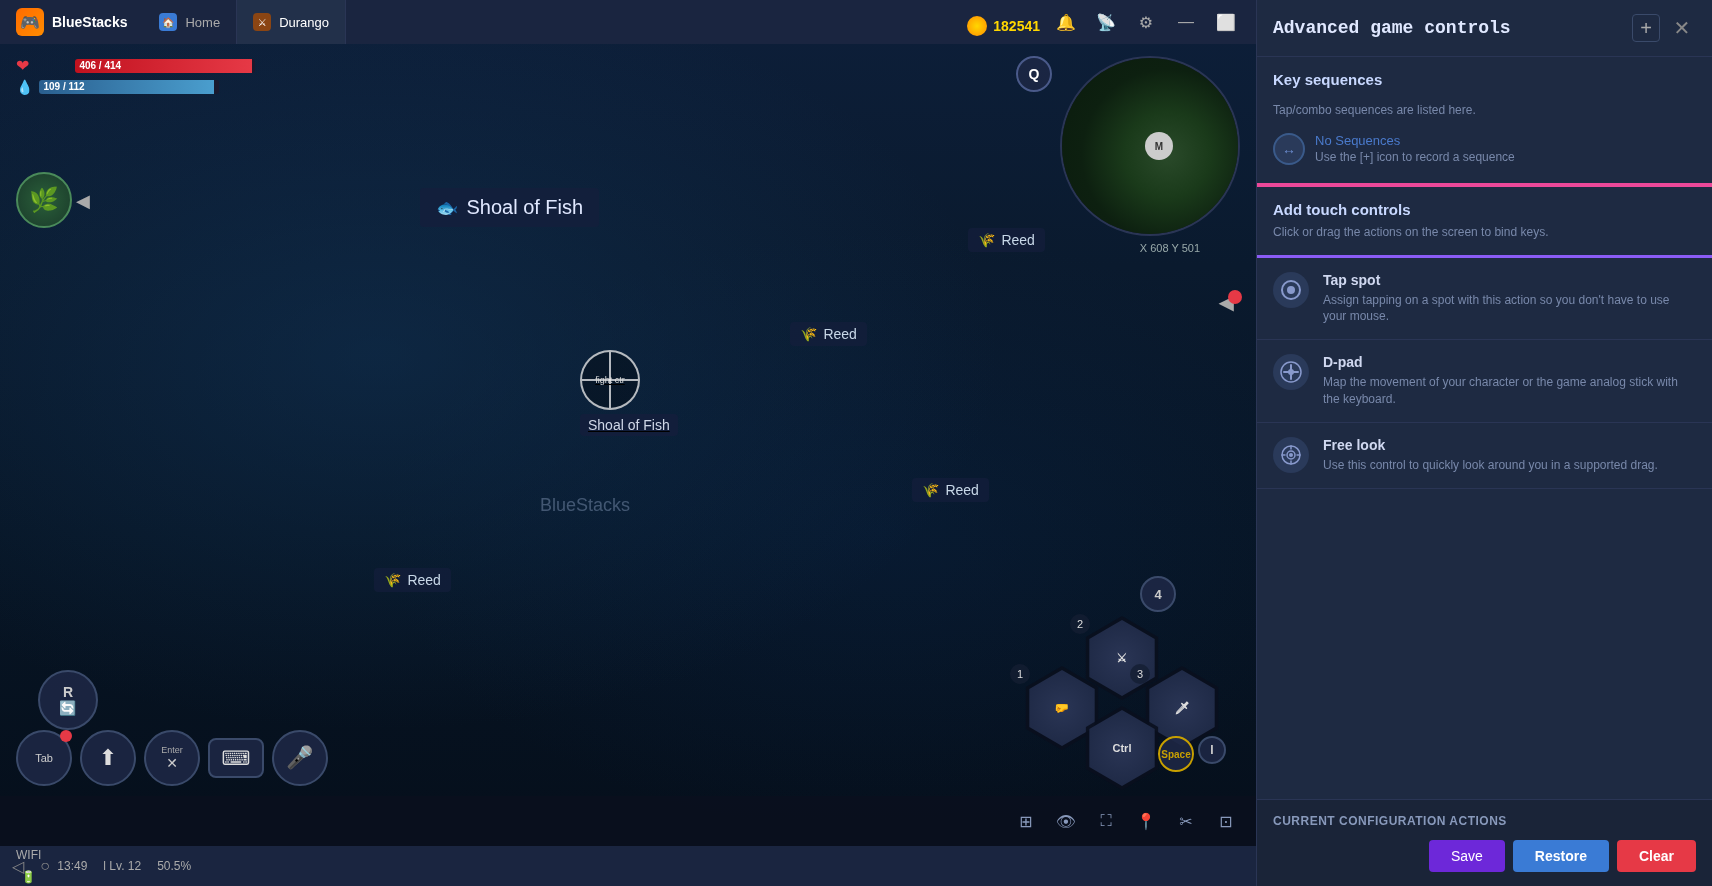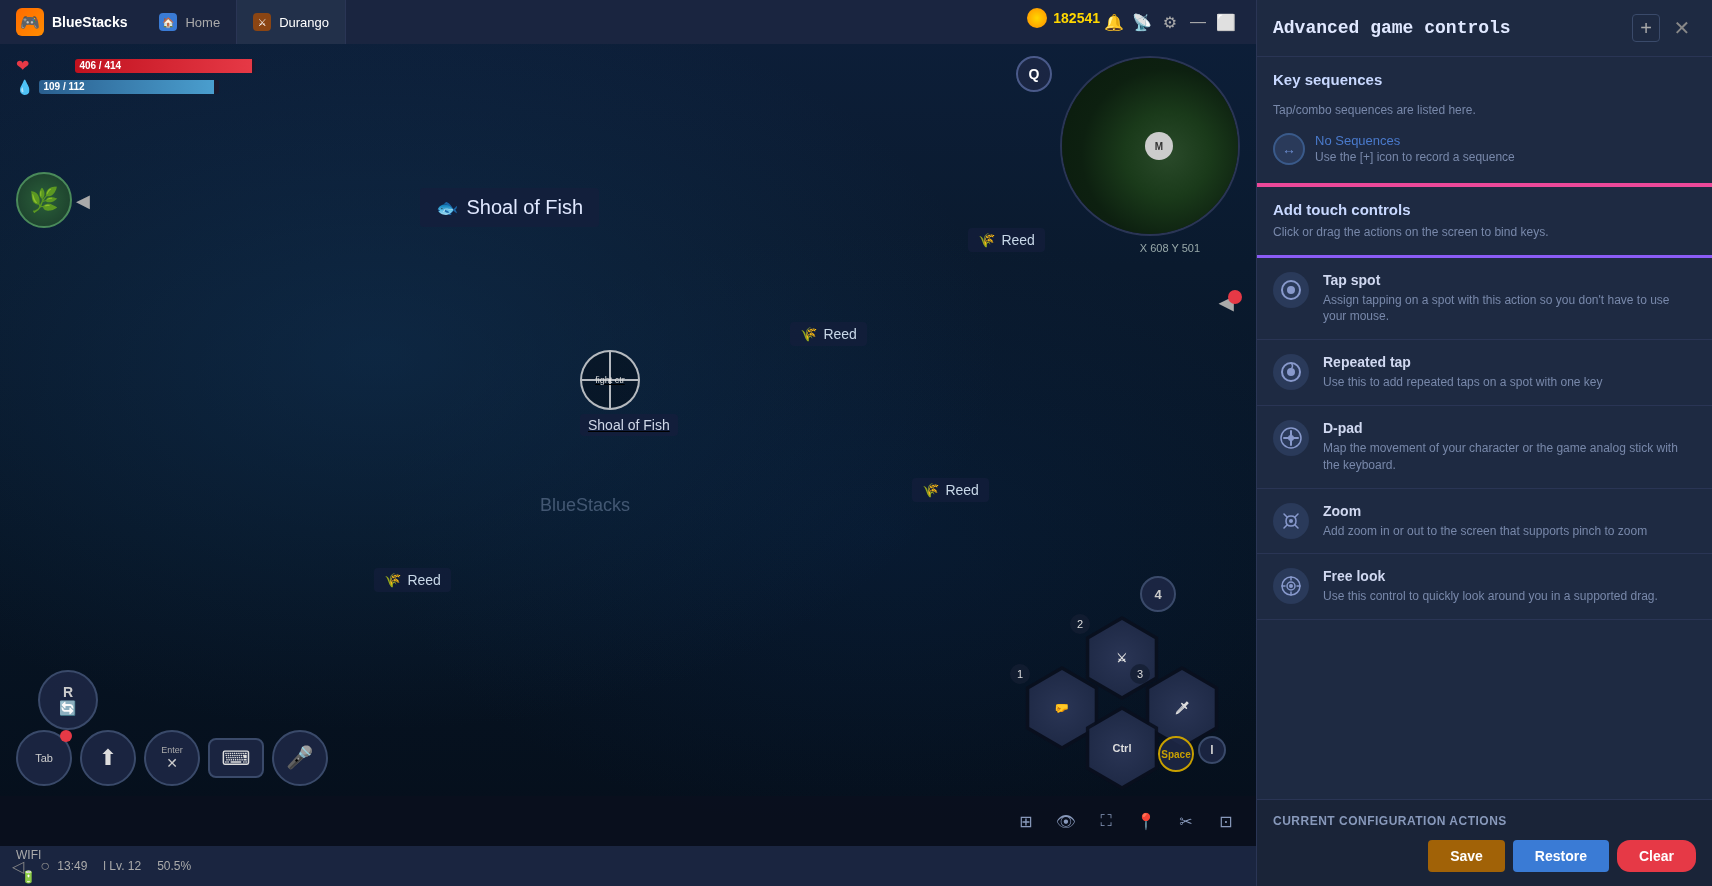"182541" .top-right-bar { align-items: flex-start -> flex-end; gap: none -> 12px }
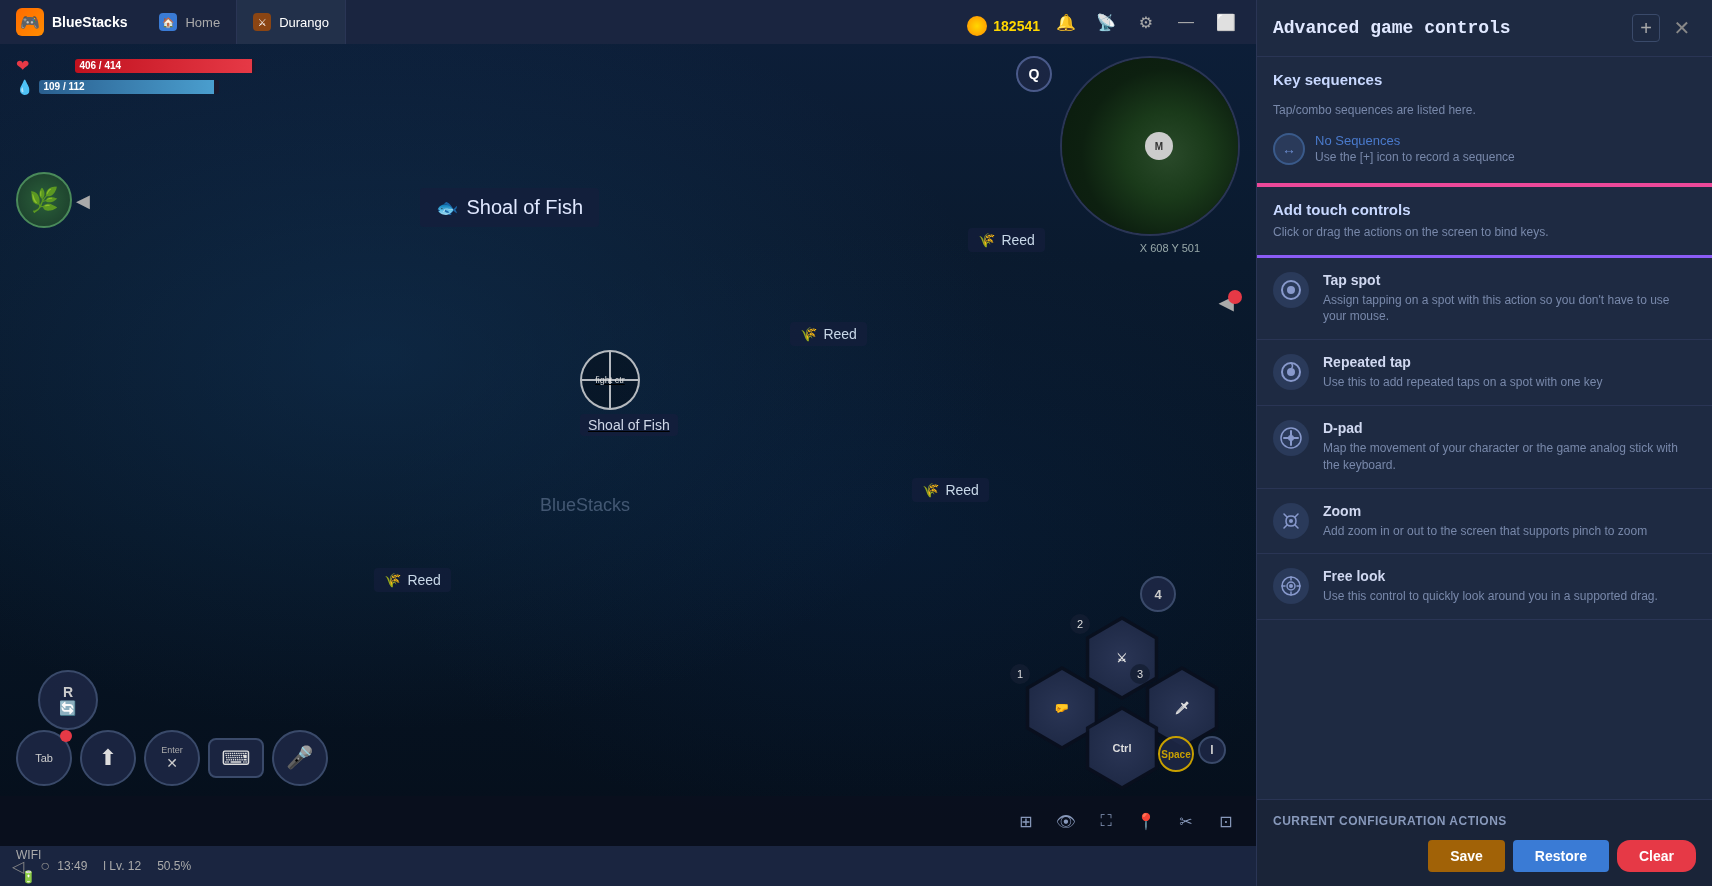"Repeated tap" div.control-item { html: <div> <div> <svg> <circle></circle> <circle></circle> <path></path> </svg> </div> <div> <div>Repeated tap</div> <div>Use this to add repeated taps on a spot with one key</div> </div> </div> -> none }
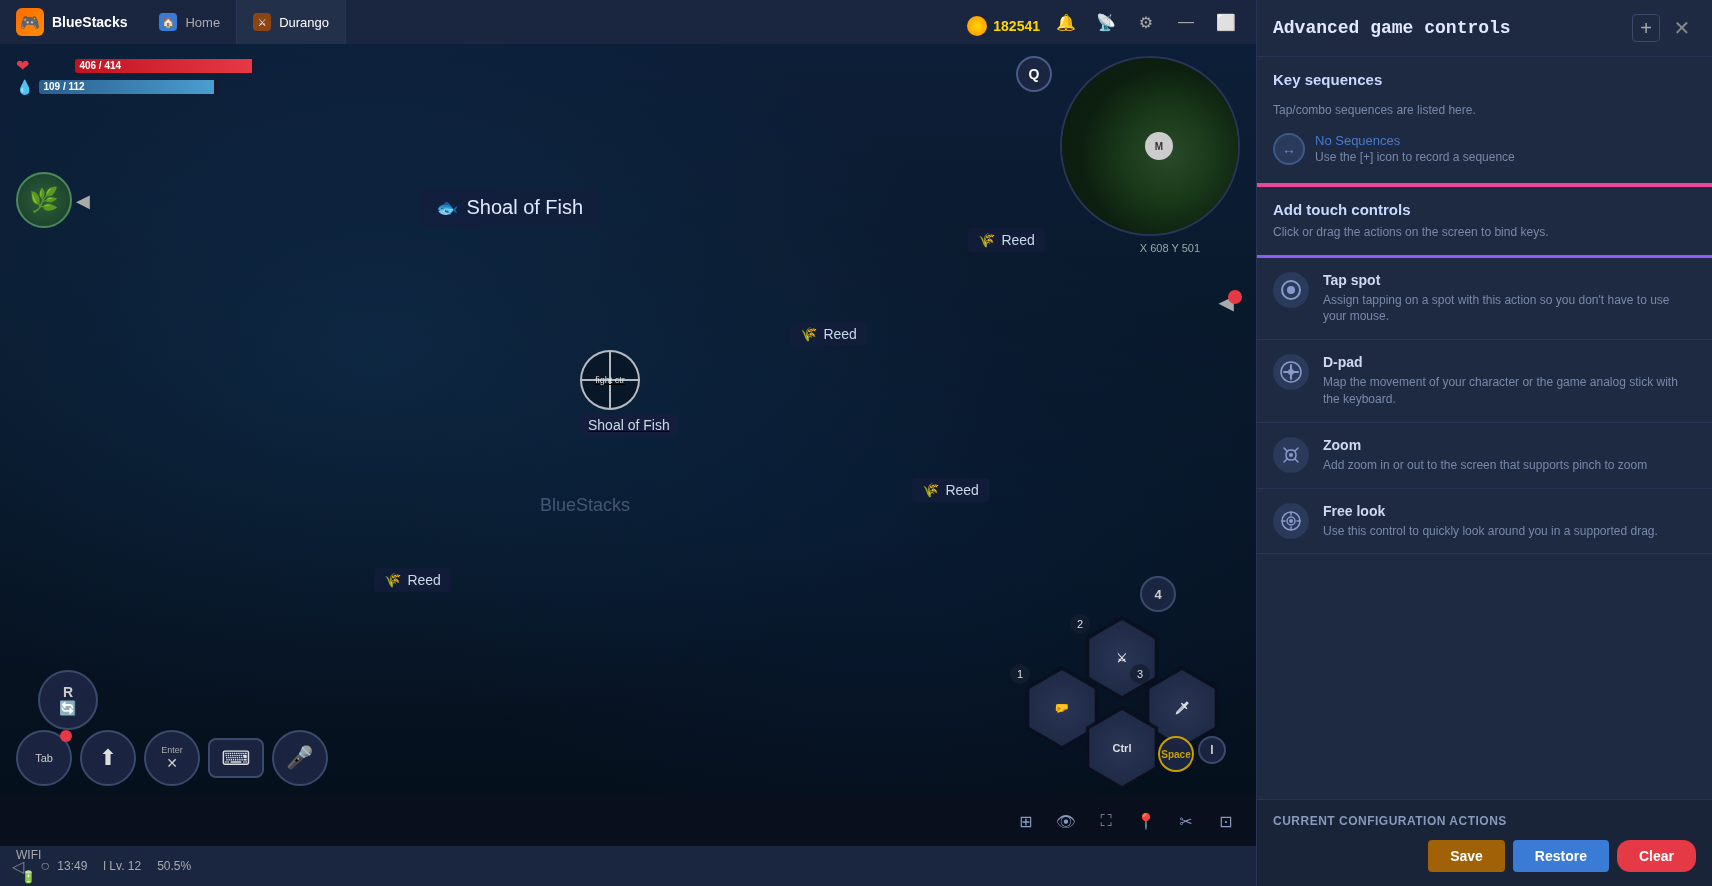"Zoom" div.control-item { html: <div> <div> <svg> <path></path> <path></path> <circle></circle> </svg> </div> <div> <div>Zoom</div> <div>Add zoom in or out to the screen that supports pinch to zoom</div> </div> </div> -> none }
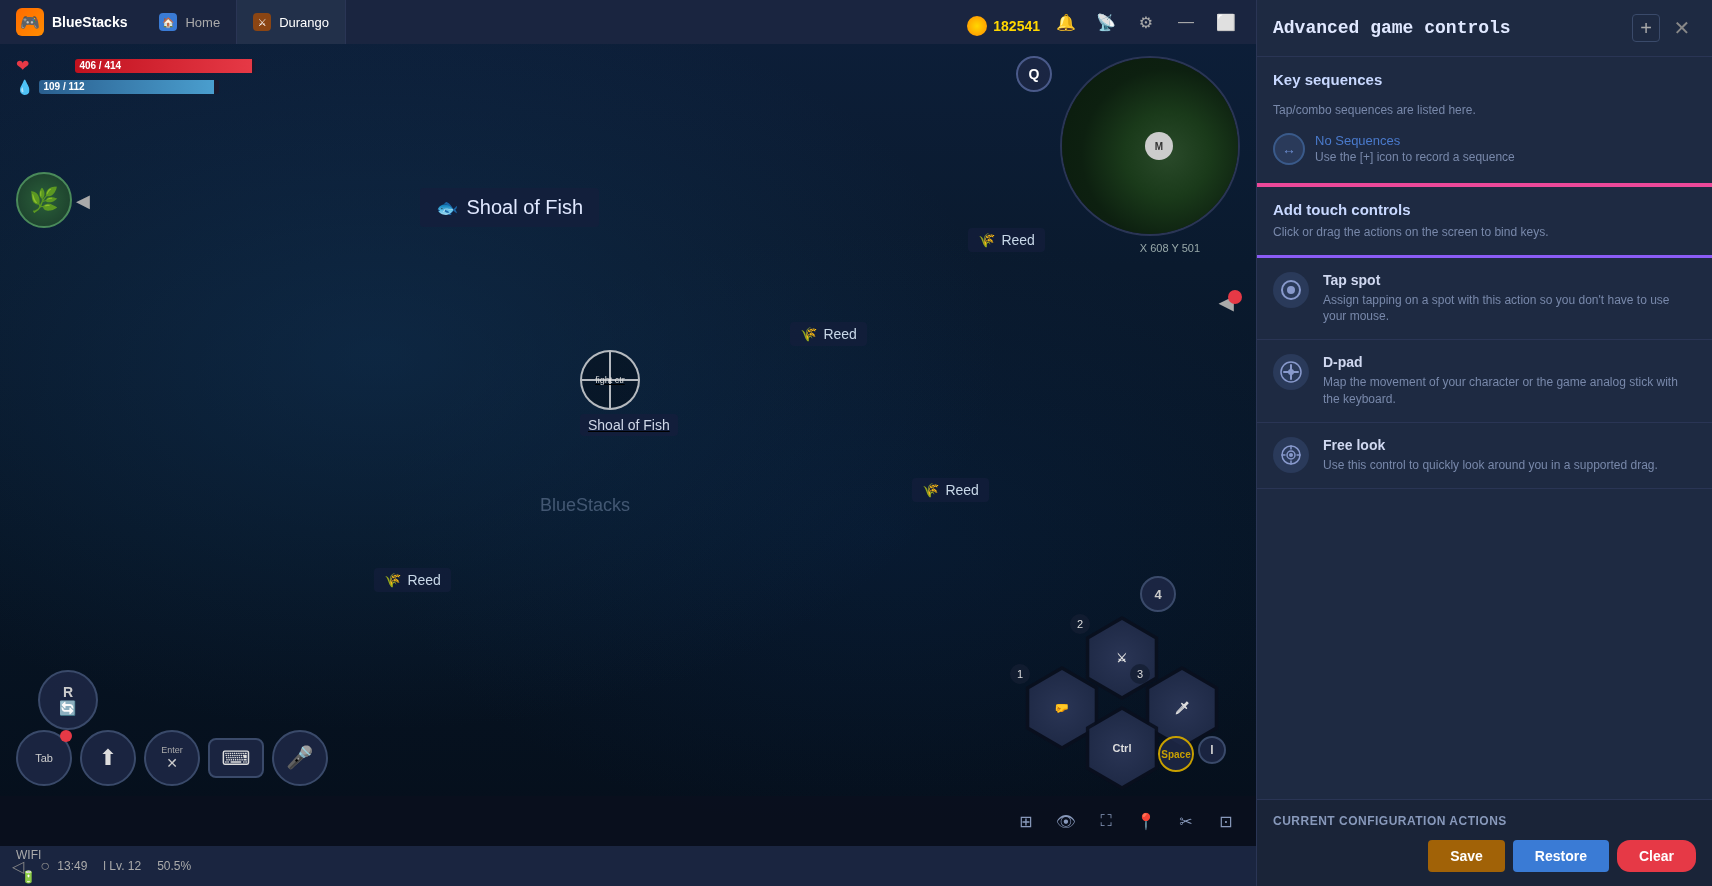"Save" .btn-save { background: #a16207 -> #6d28d9; font-weight: 700 -> 400 }
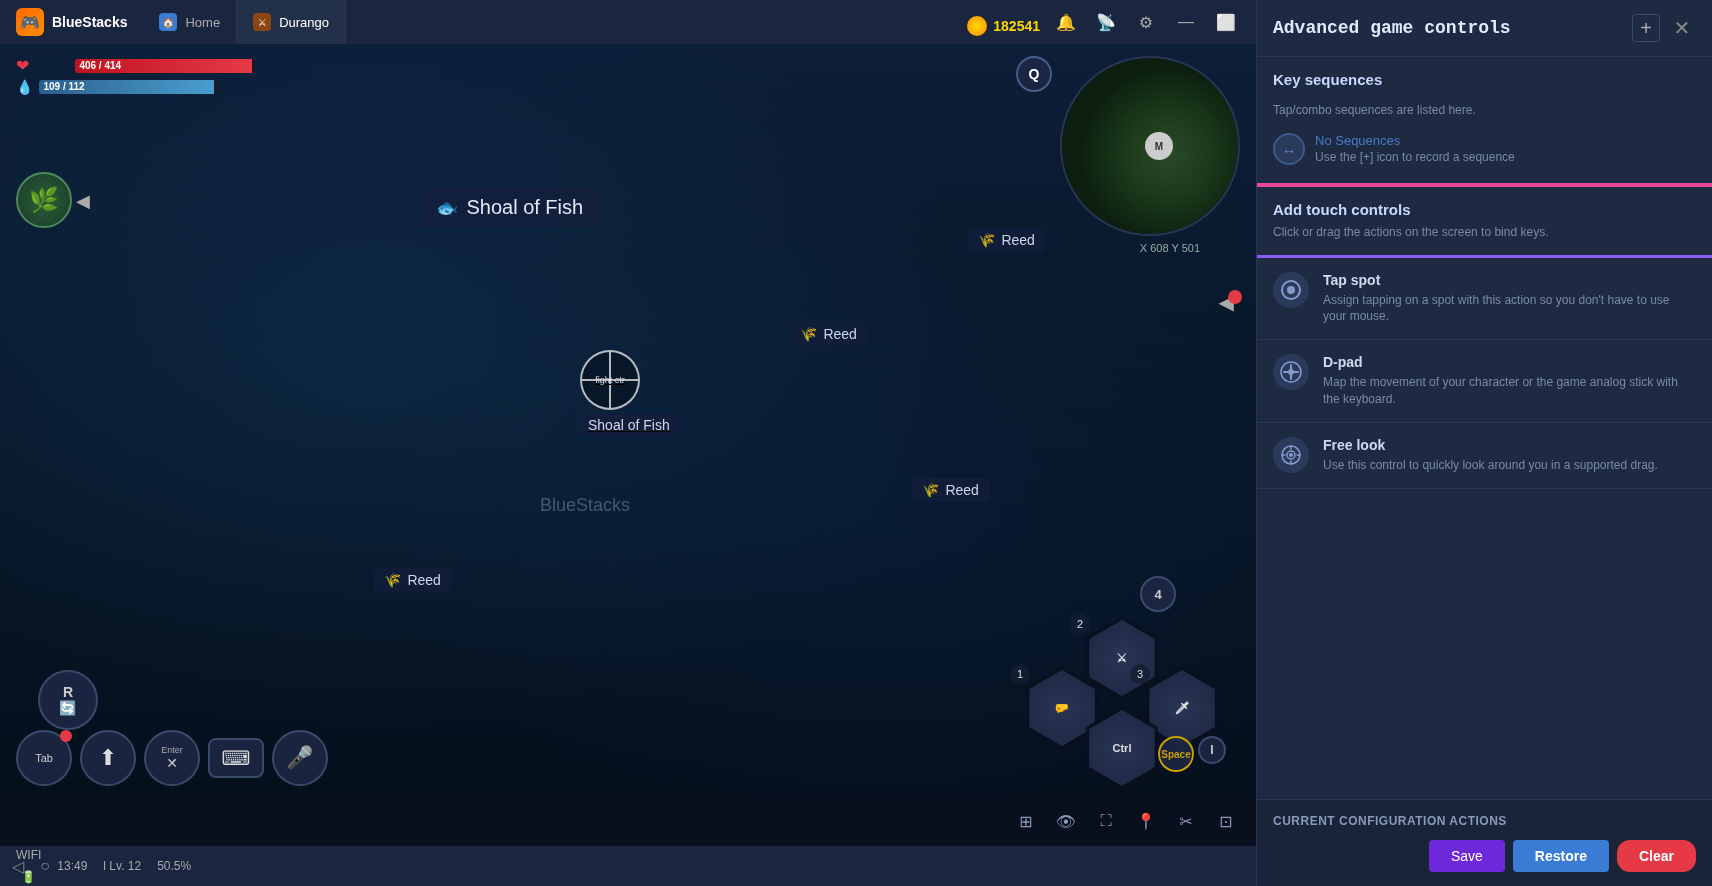"Clear" .btn-clear { border-radius: 13px -> 4px }
